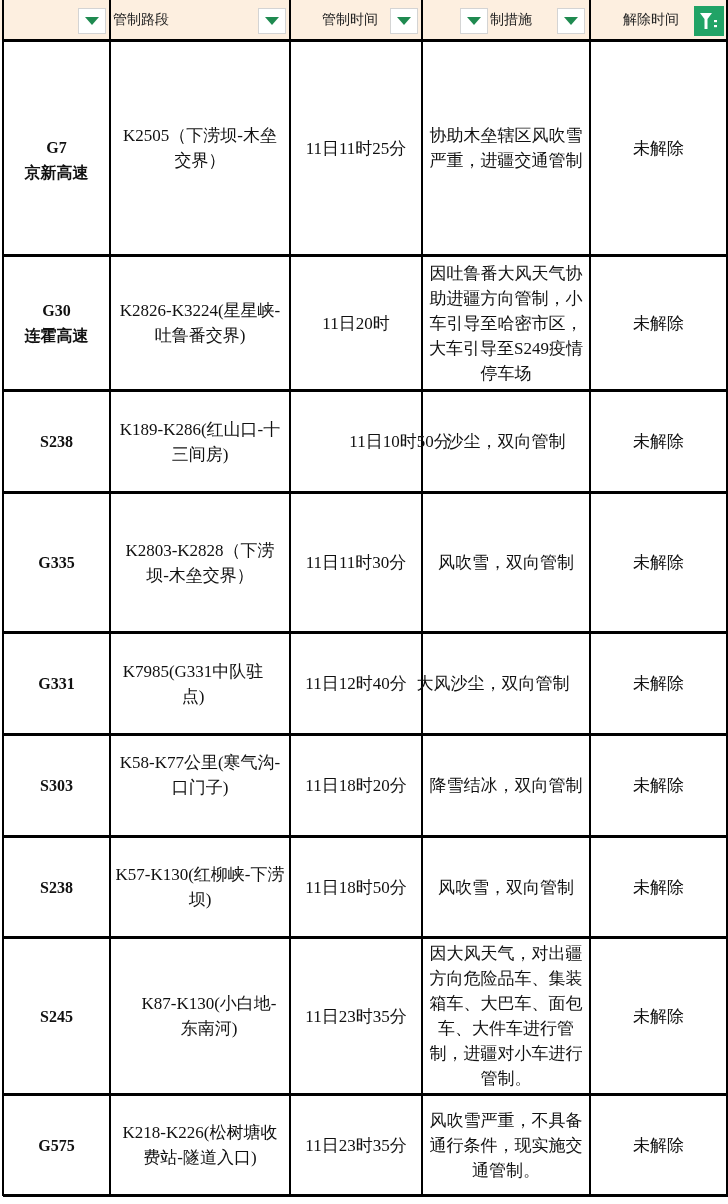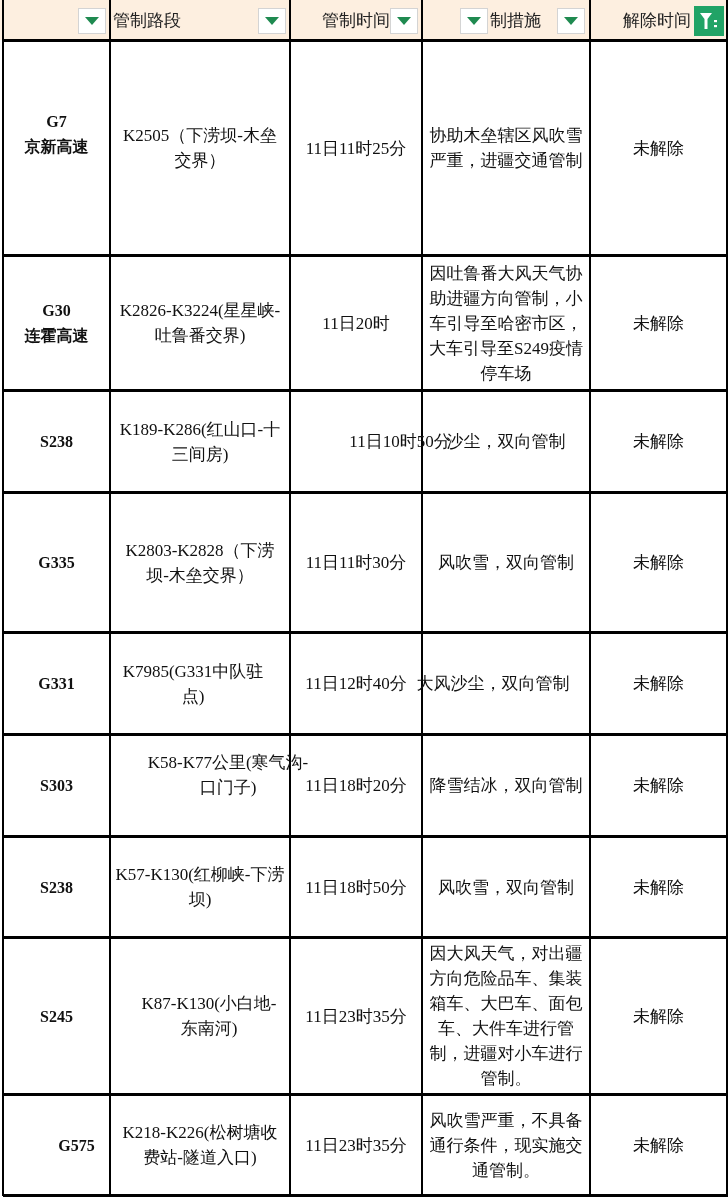"管制路段" .hcell { font-size: 17px -> 14px }
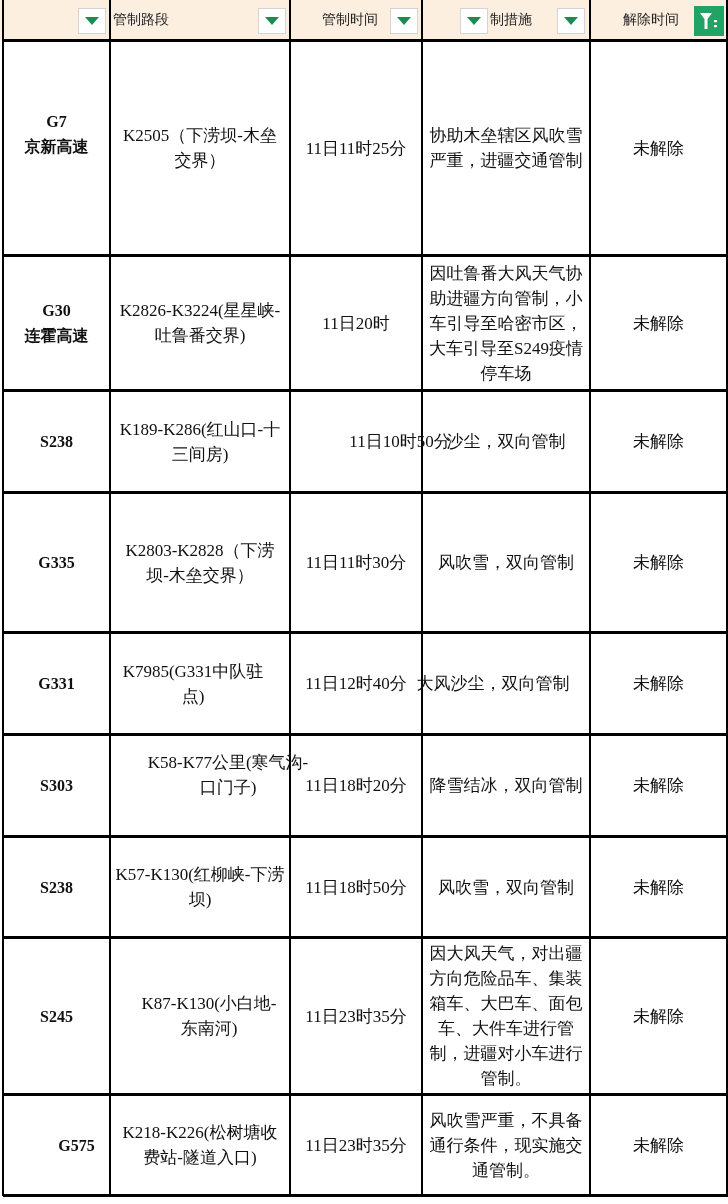"G7" div.cell { top: 28px -> 54px }
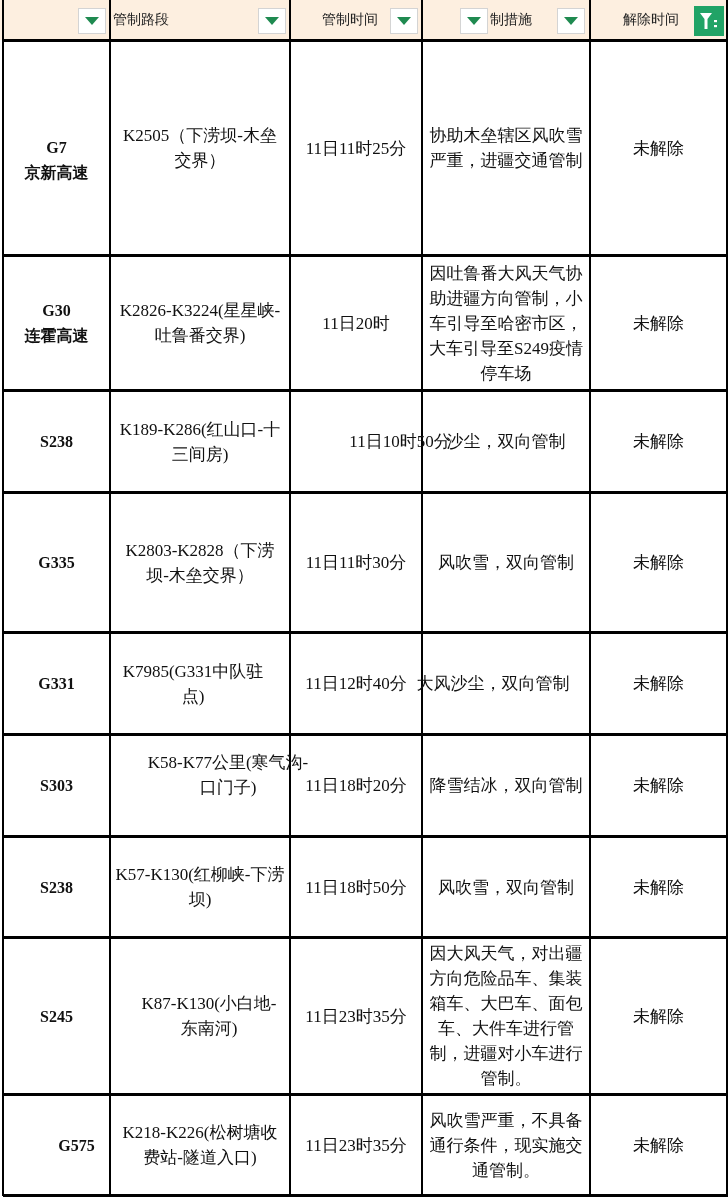"K58-K77公里(寒气沟-口门子)" div.cell { margin-left: 28px -> none }
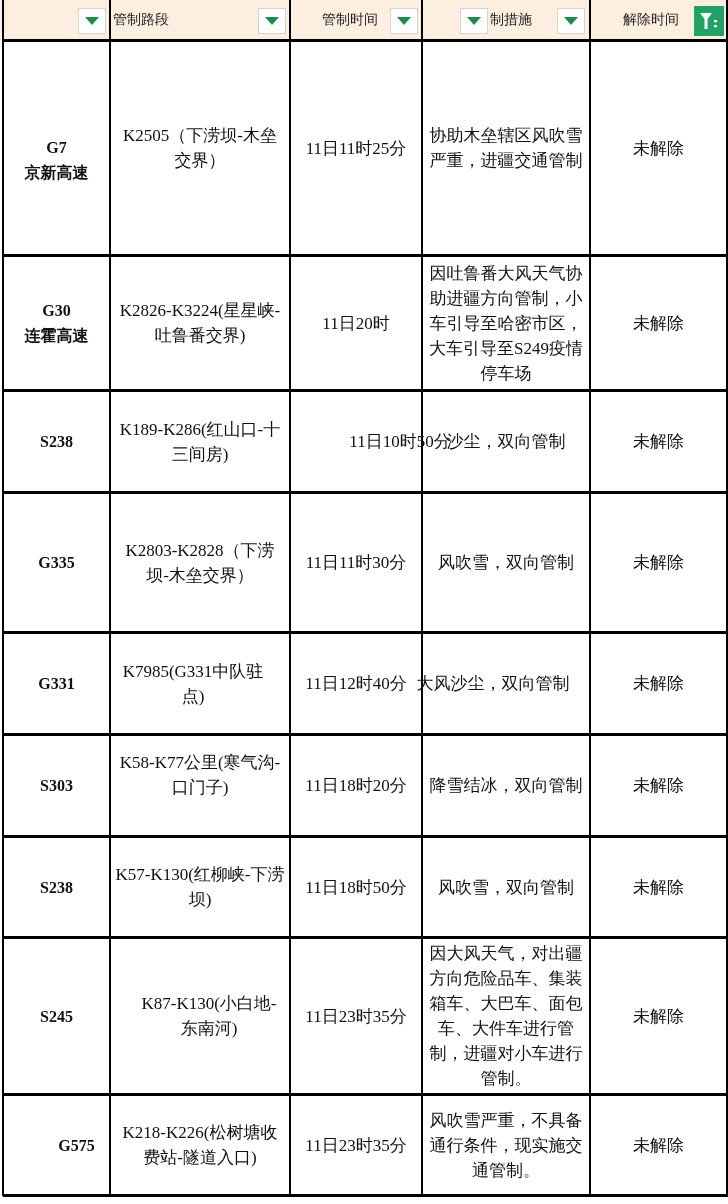"G575" div.cell { margin-left: 20px -> none }
